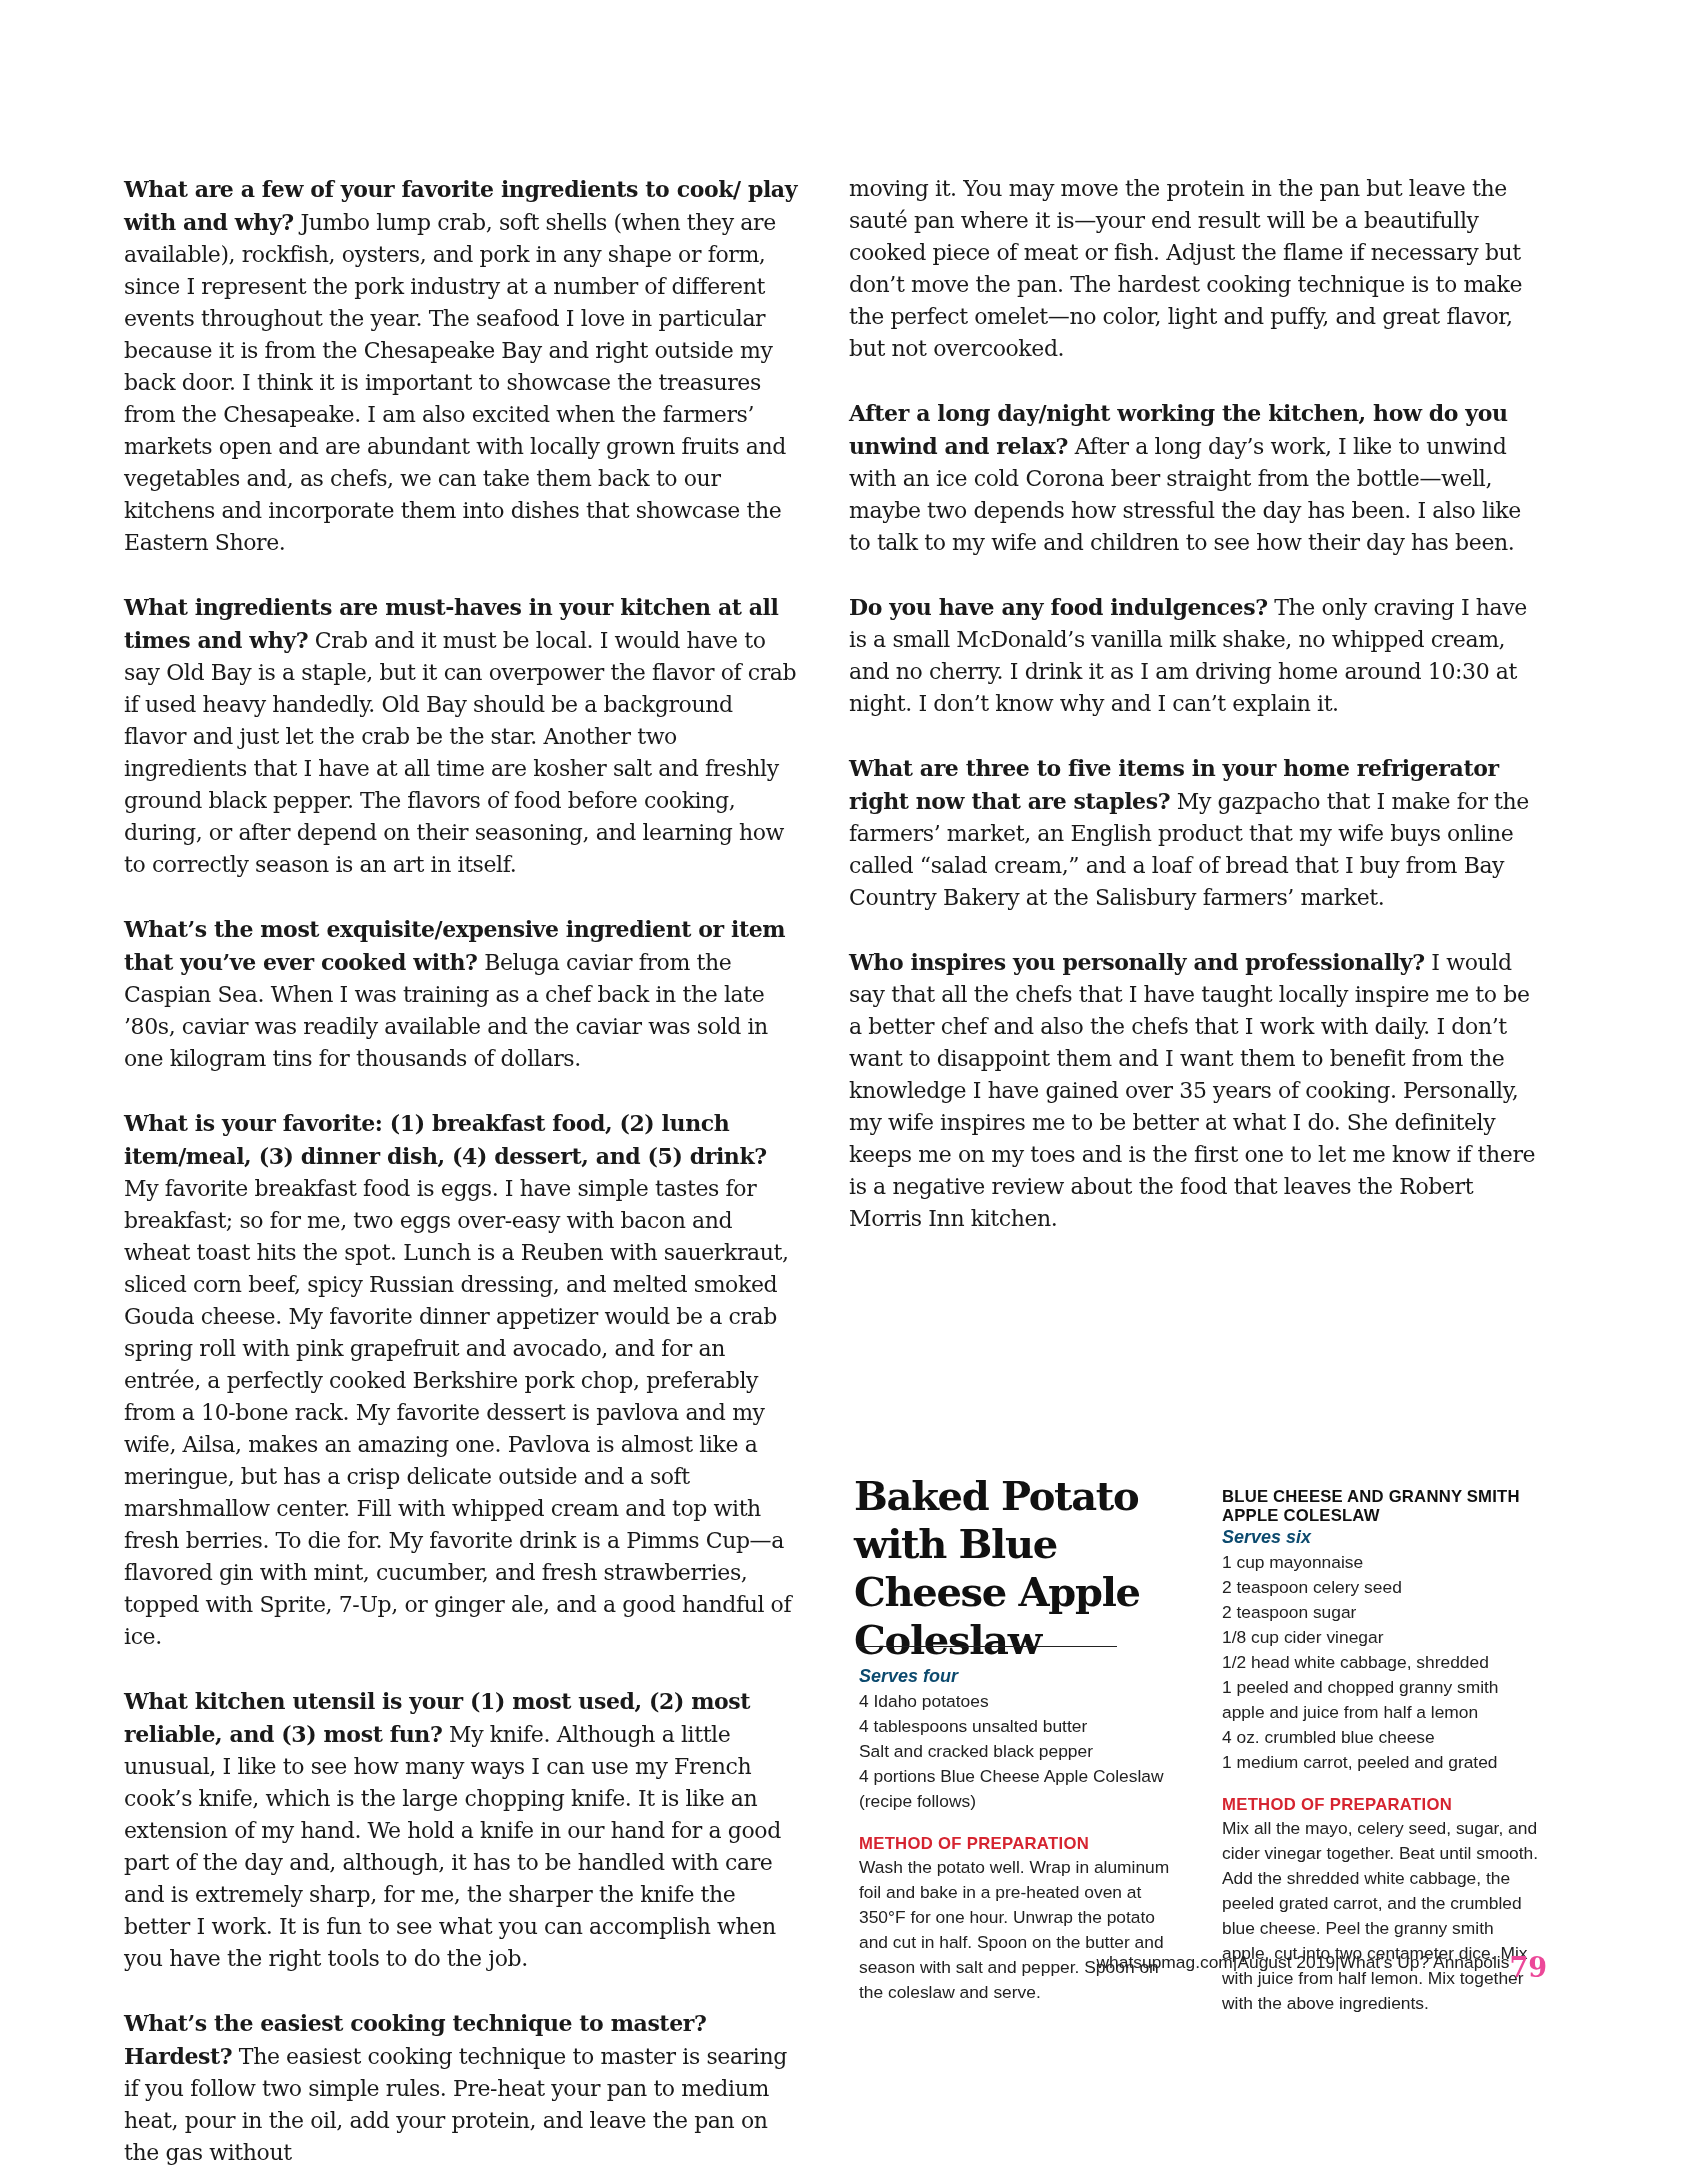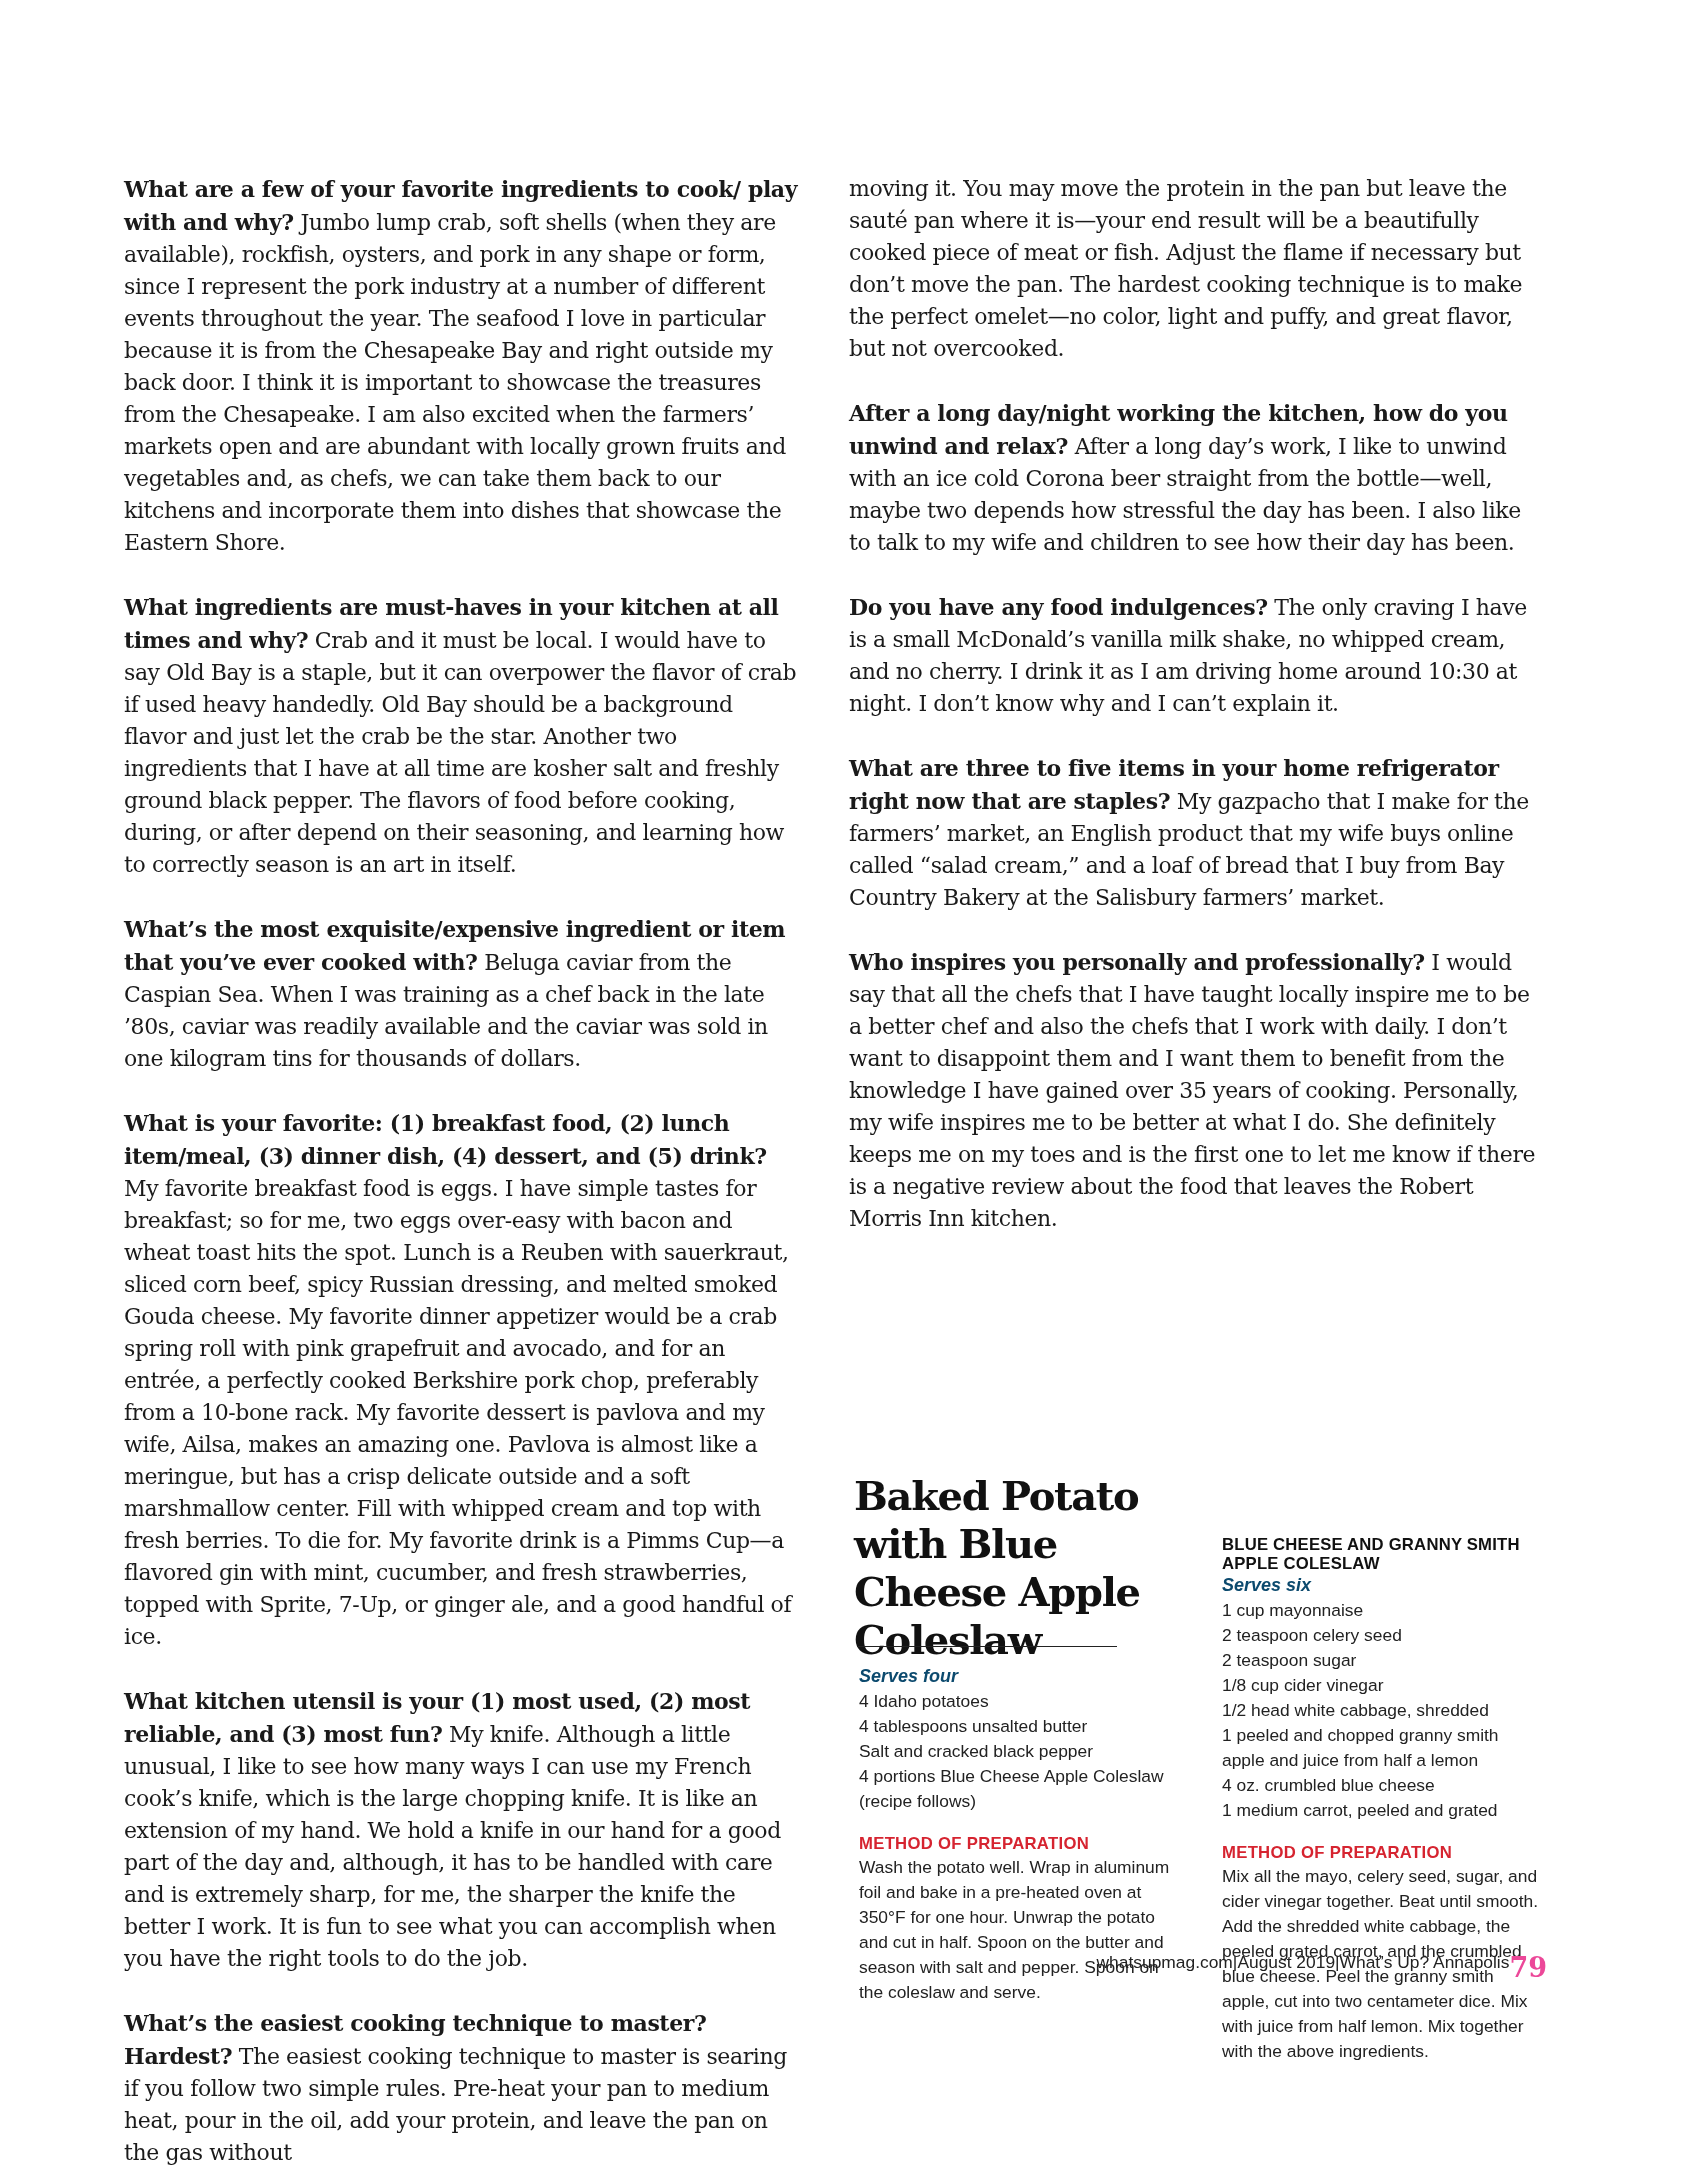"BLUE CHEESE AND GRANNY SMITH" .hdr-black { margin-top: 48px -> none }
